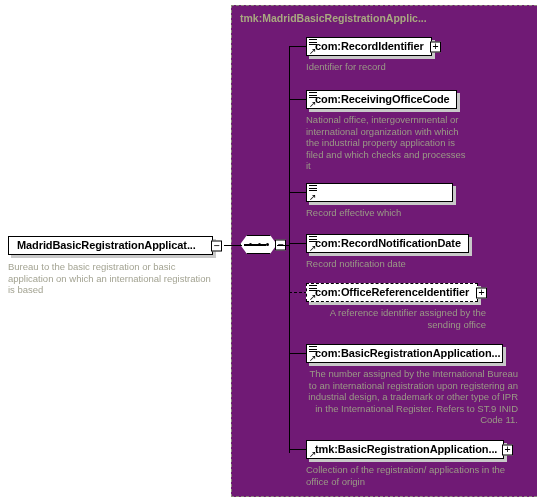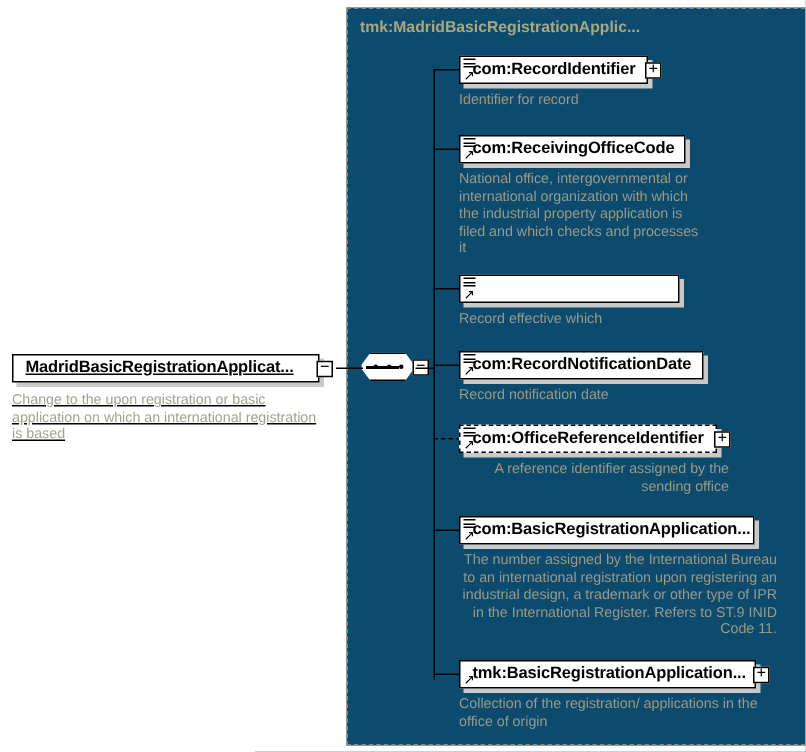"tmk:MadridBasicRegistrationApplic..." #panel { background: #0c4a6e -> #701a75 }
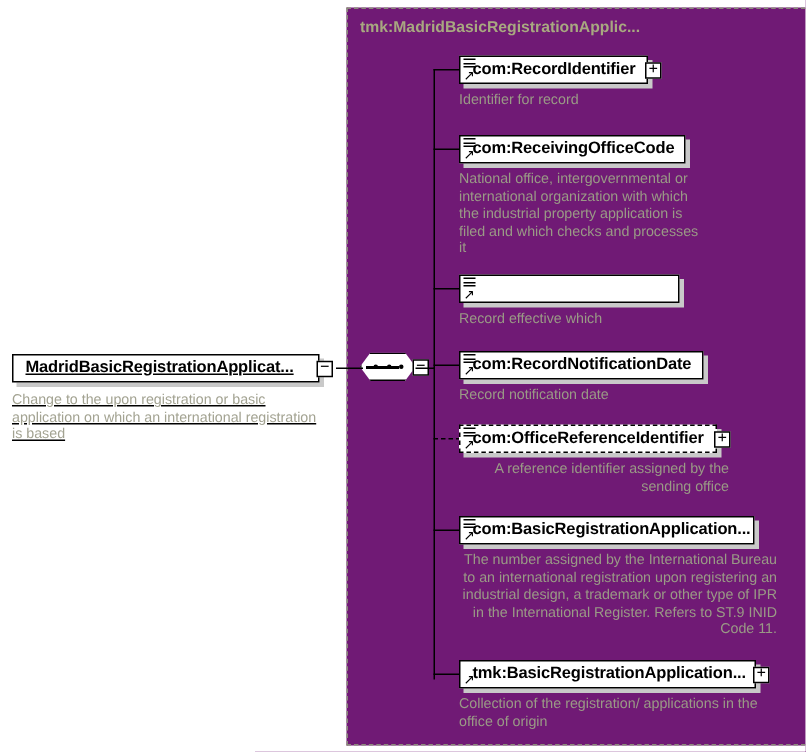"MadridBasicRegistrationApplicat..." #root-node { text-decoration: underline -> none }
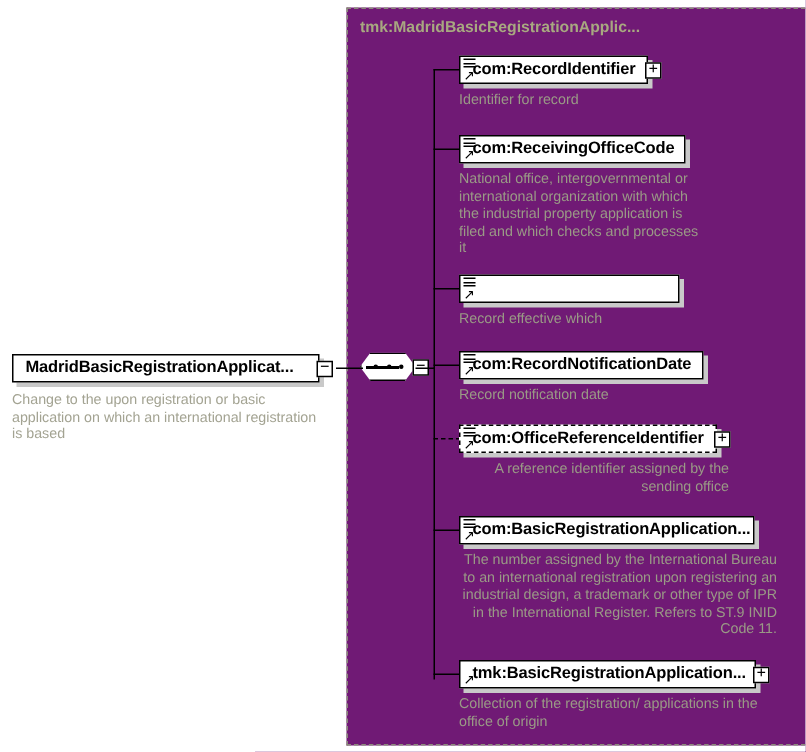"Change to the upon registration" div.node-desc { text: Change to the upon -> Bureau to the basic }
